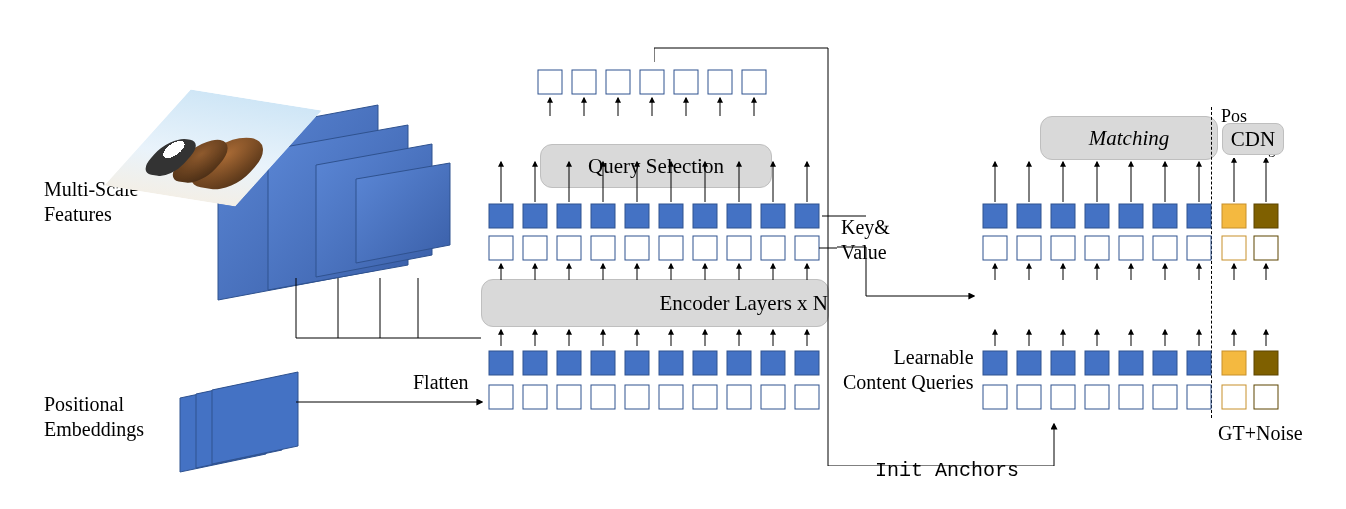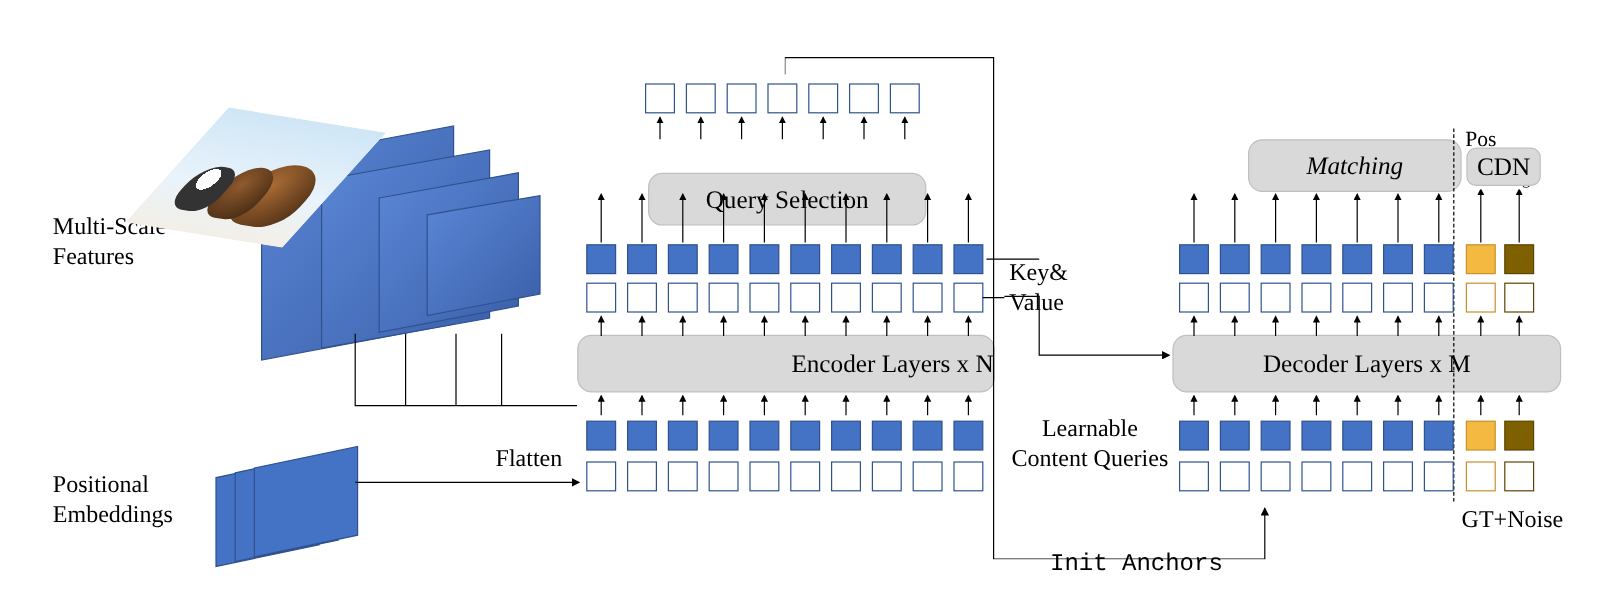"Decoder Layers x M" div.block { html: <div> <span>Decoder Layers x M</span> </div> -> none }
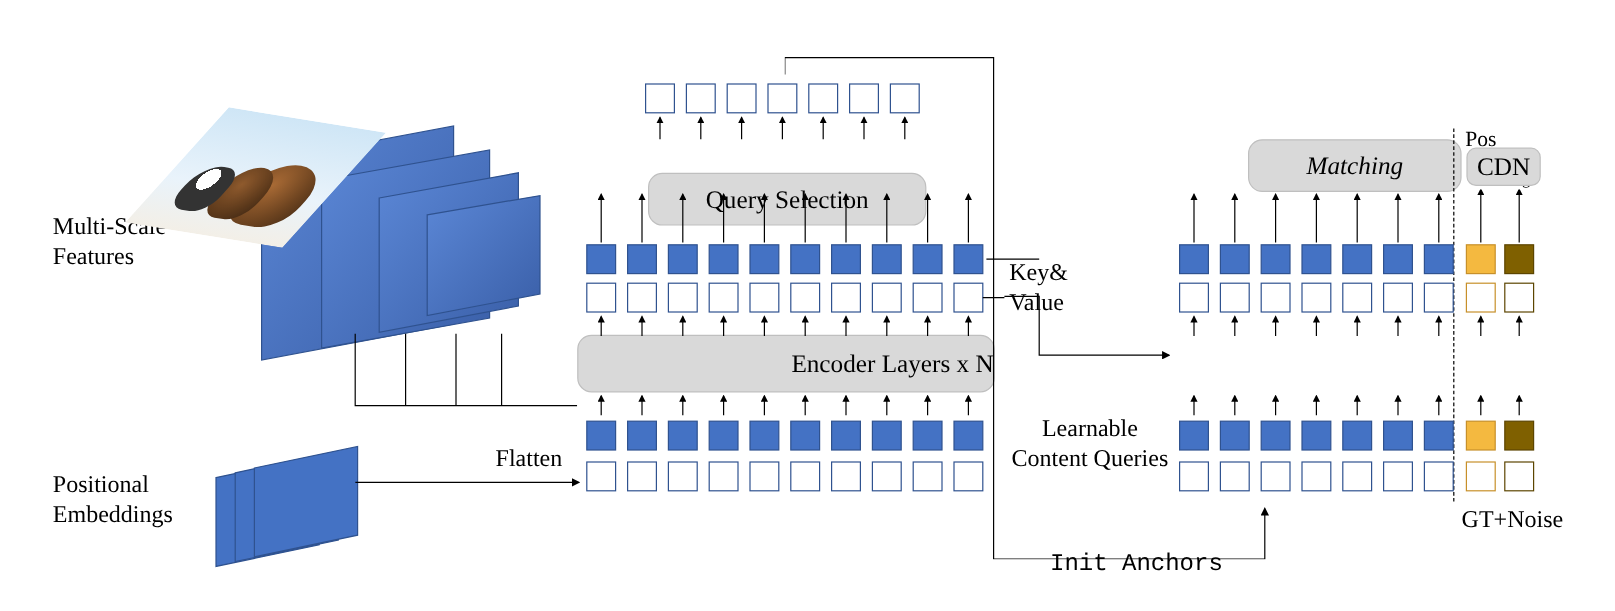"Learnable" div.label { text-align: center -> right }
